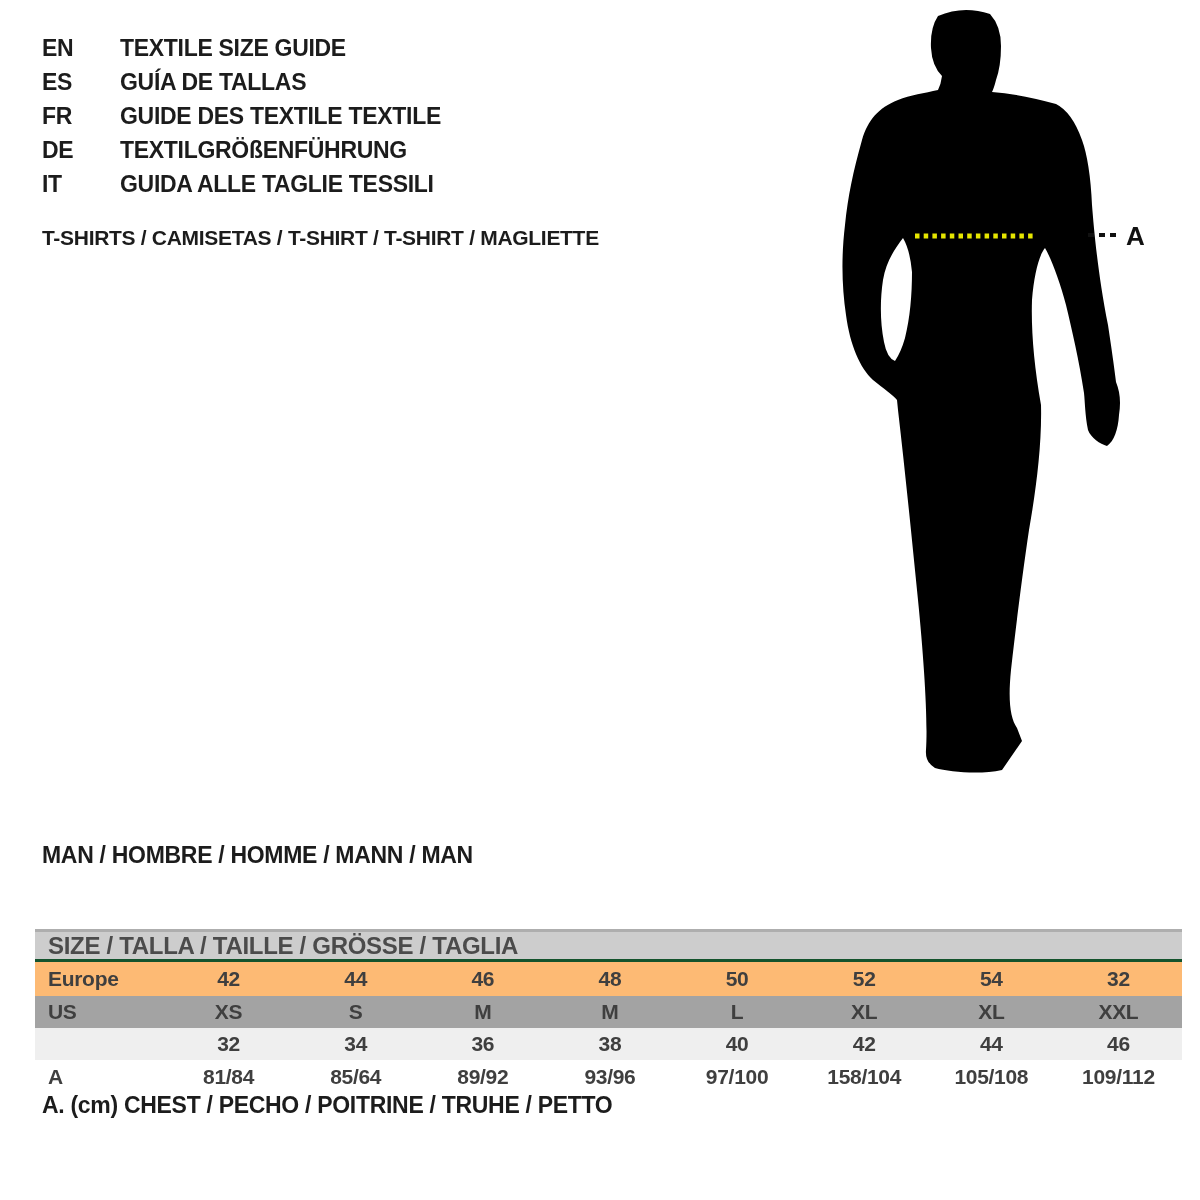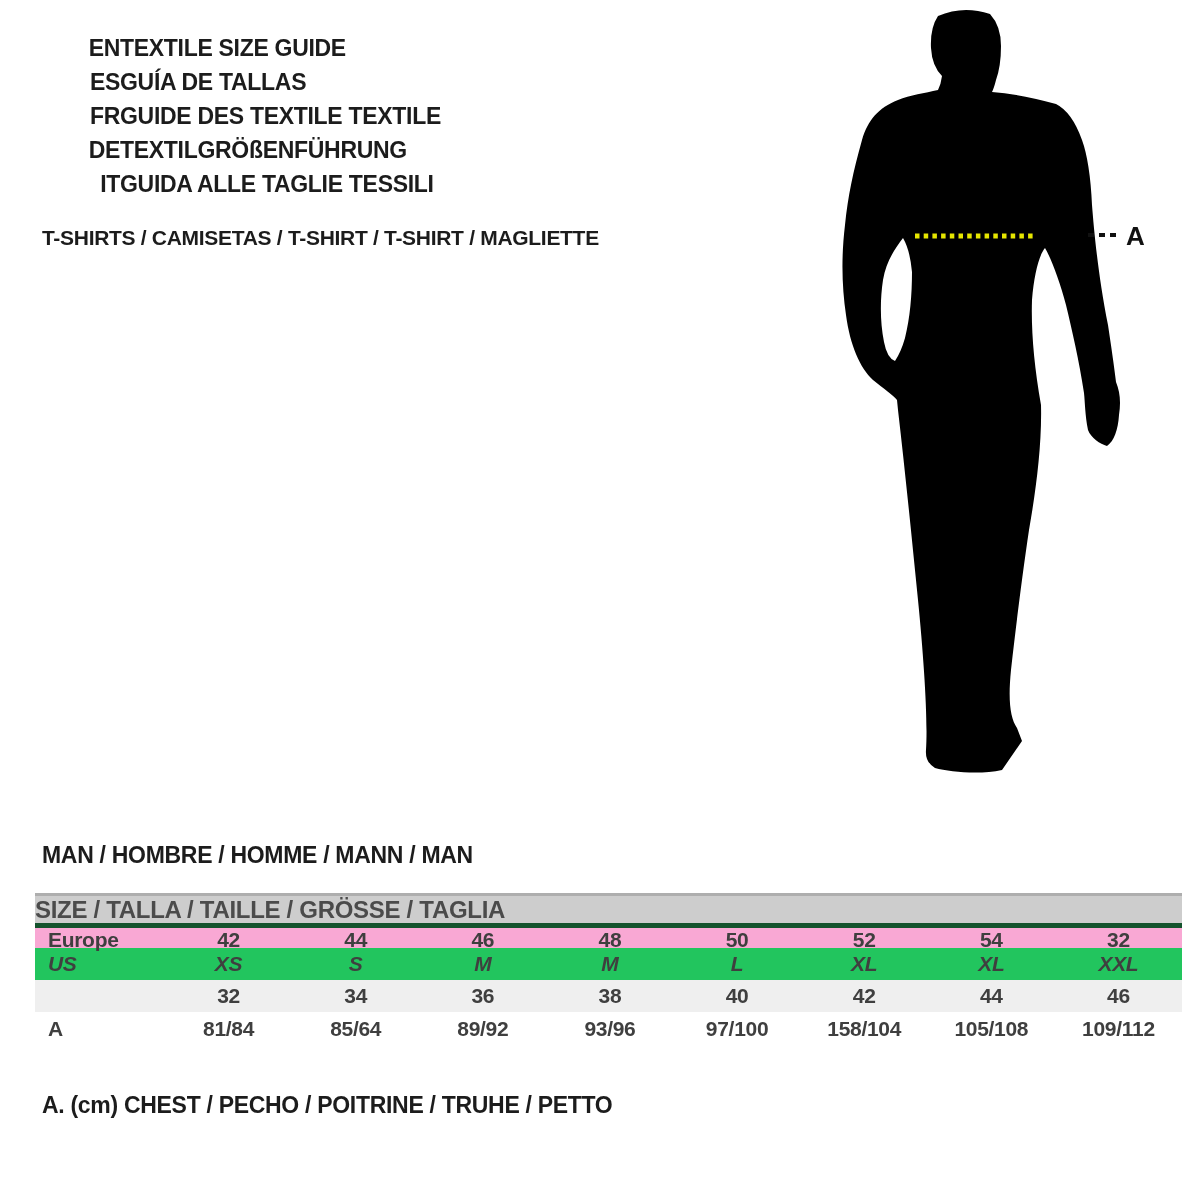"EN" .lang-row { text-align: right -> none }
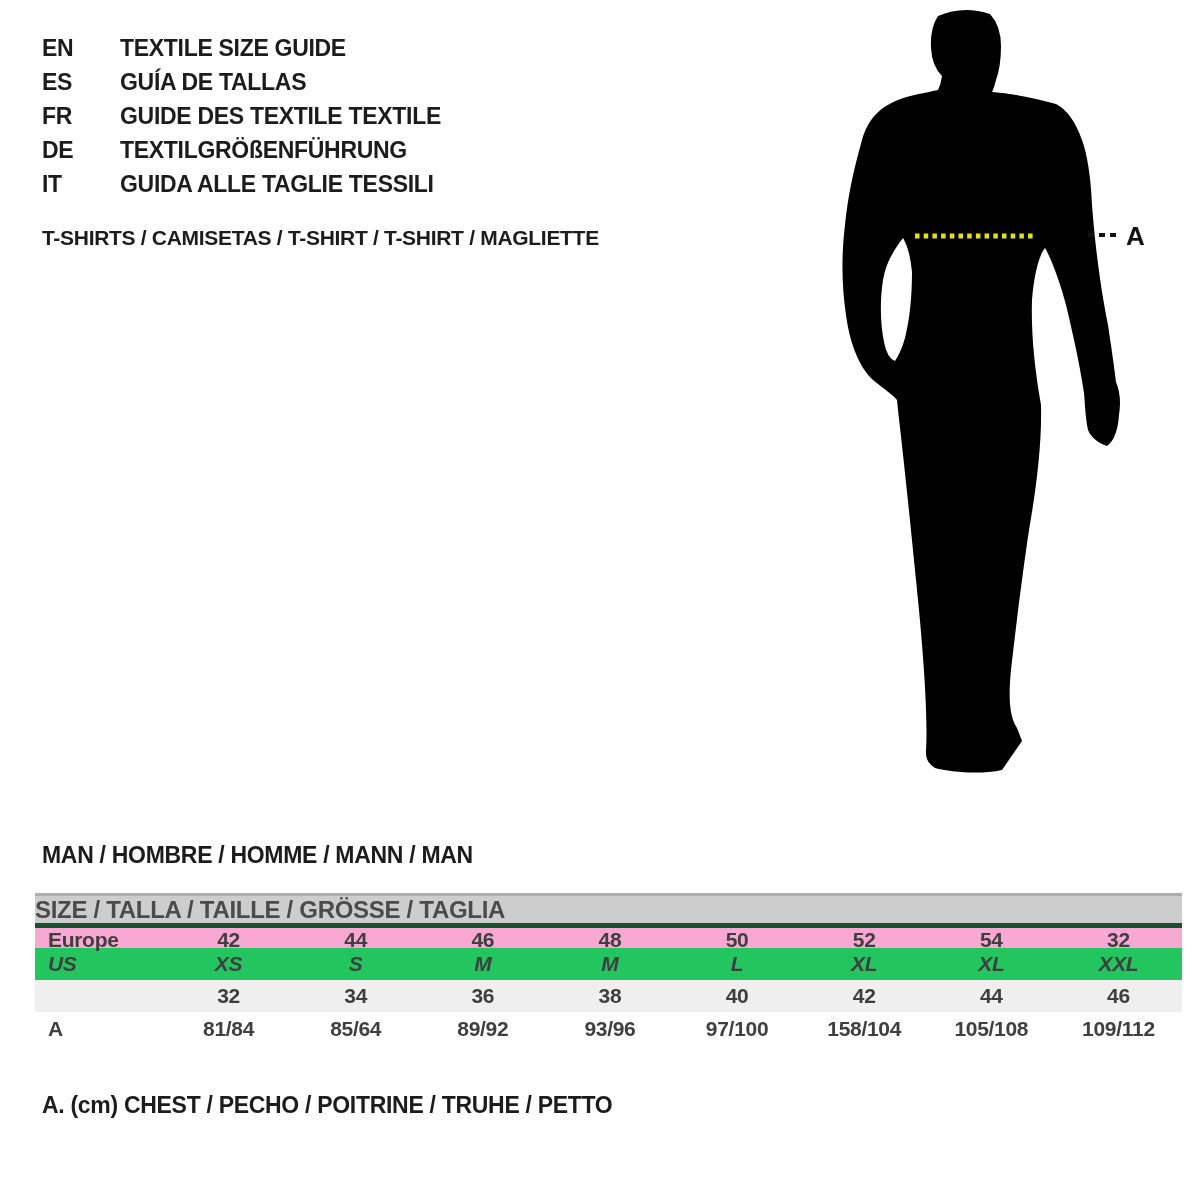"SIZE / TALLA / TAILLE" .table-header { border-bottom: 5px solid #14532d -> 3px solid #14532d; margin-top: none -> 36px; padding-left: none -> 13px }
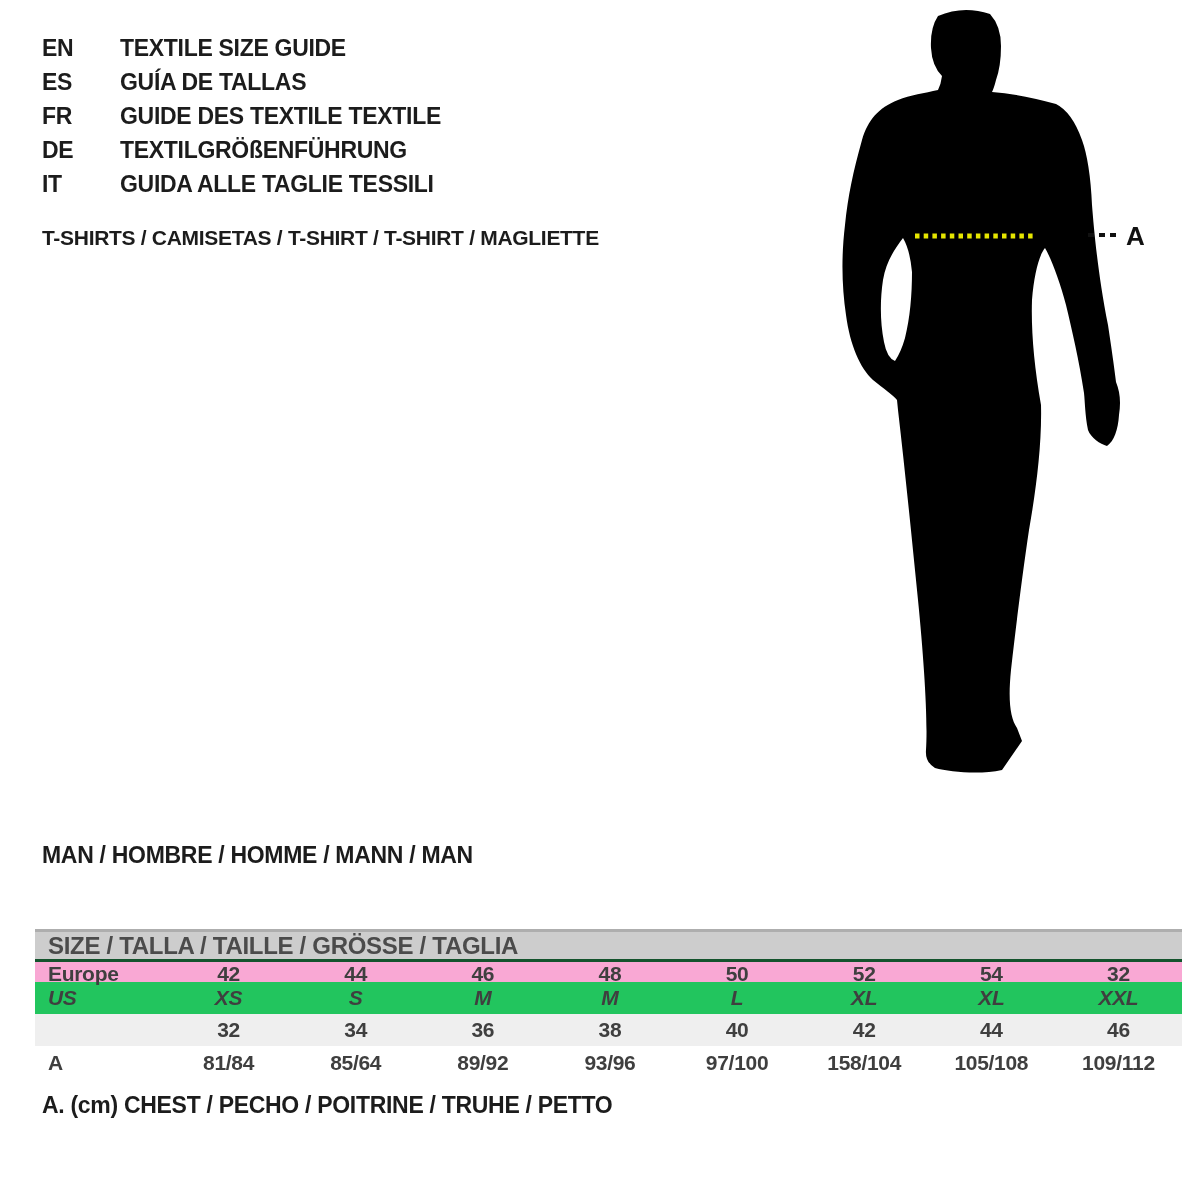"Europe" .r-europe { background: #f9a8d4 -> #fdba74; height: 20px -> 34px }
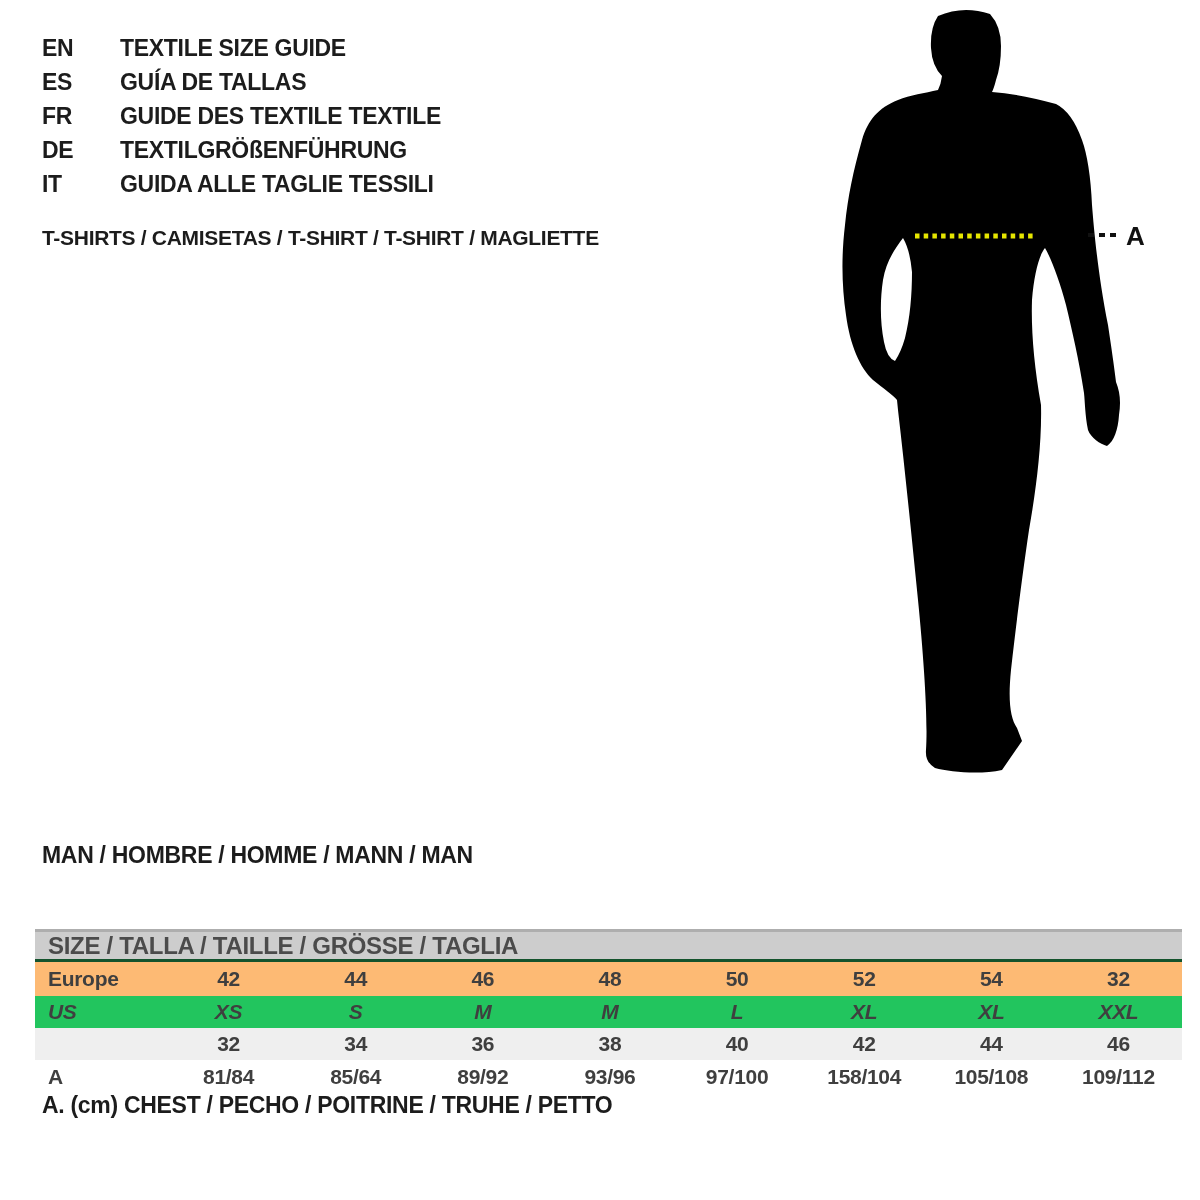"US" .r-us { background: #22c55e -> #a3a3a3; font-style: italic -> none }
